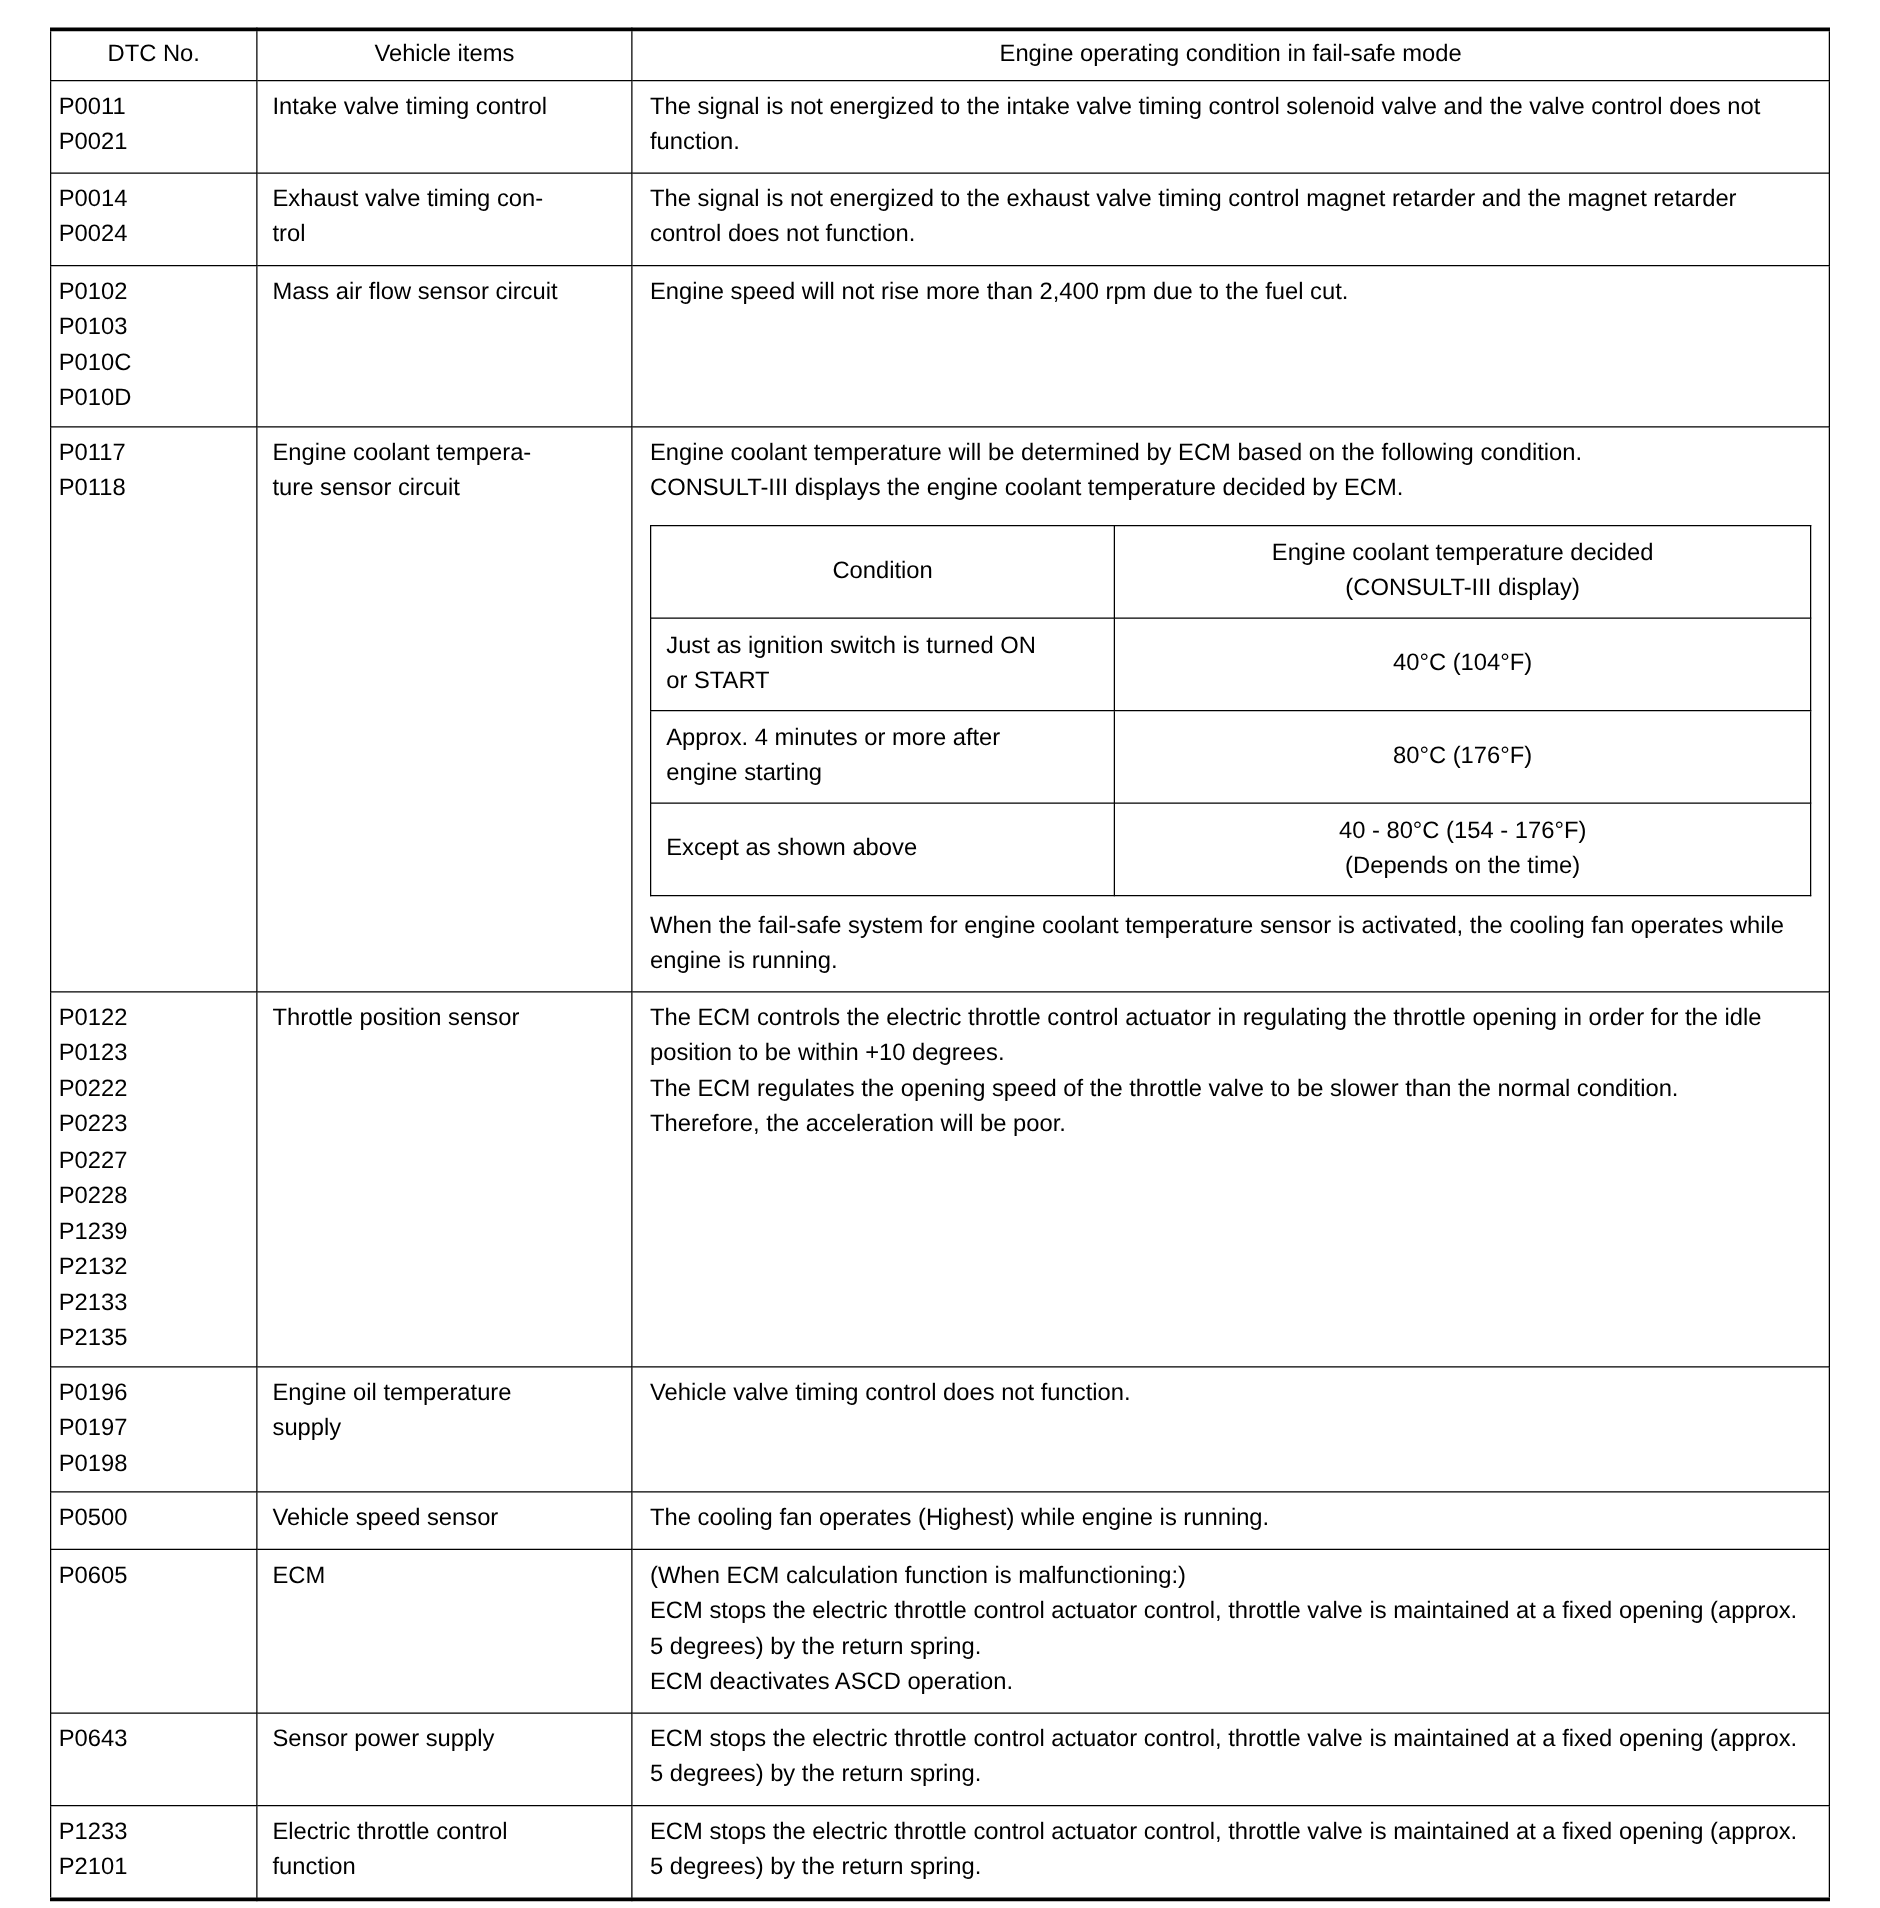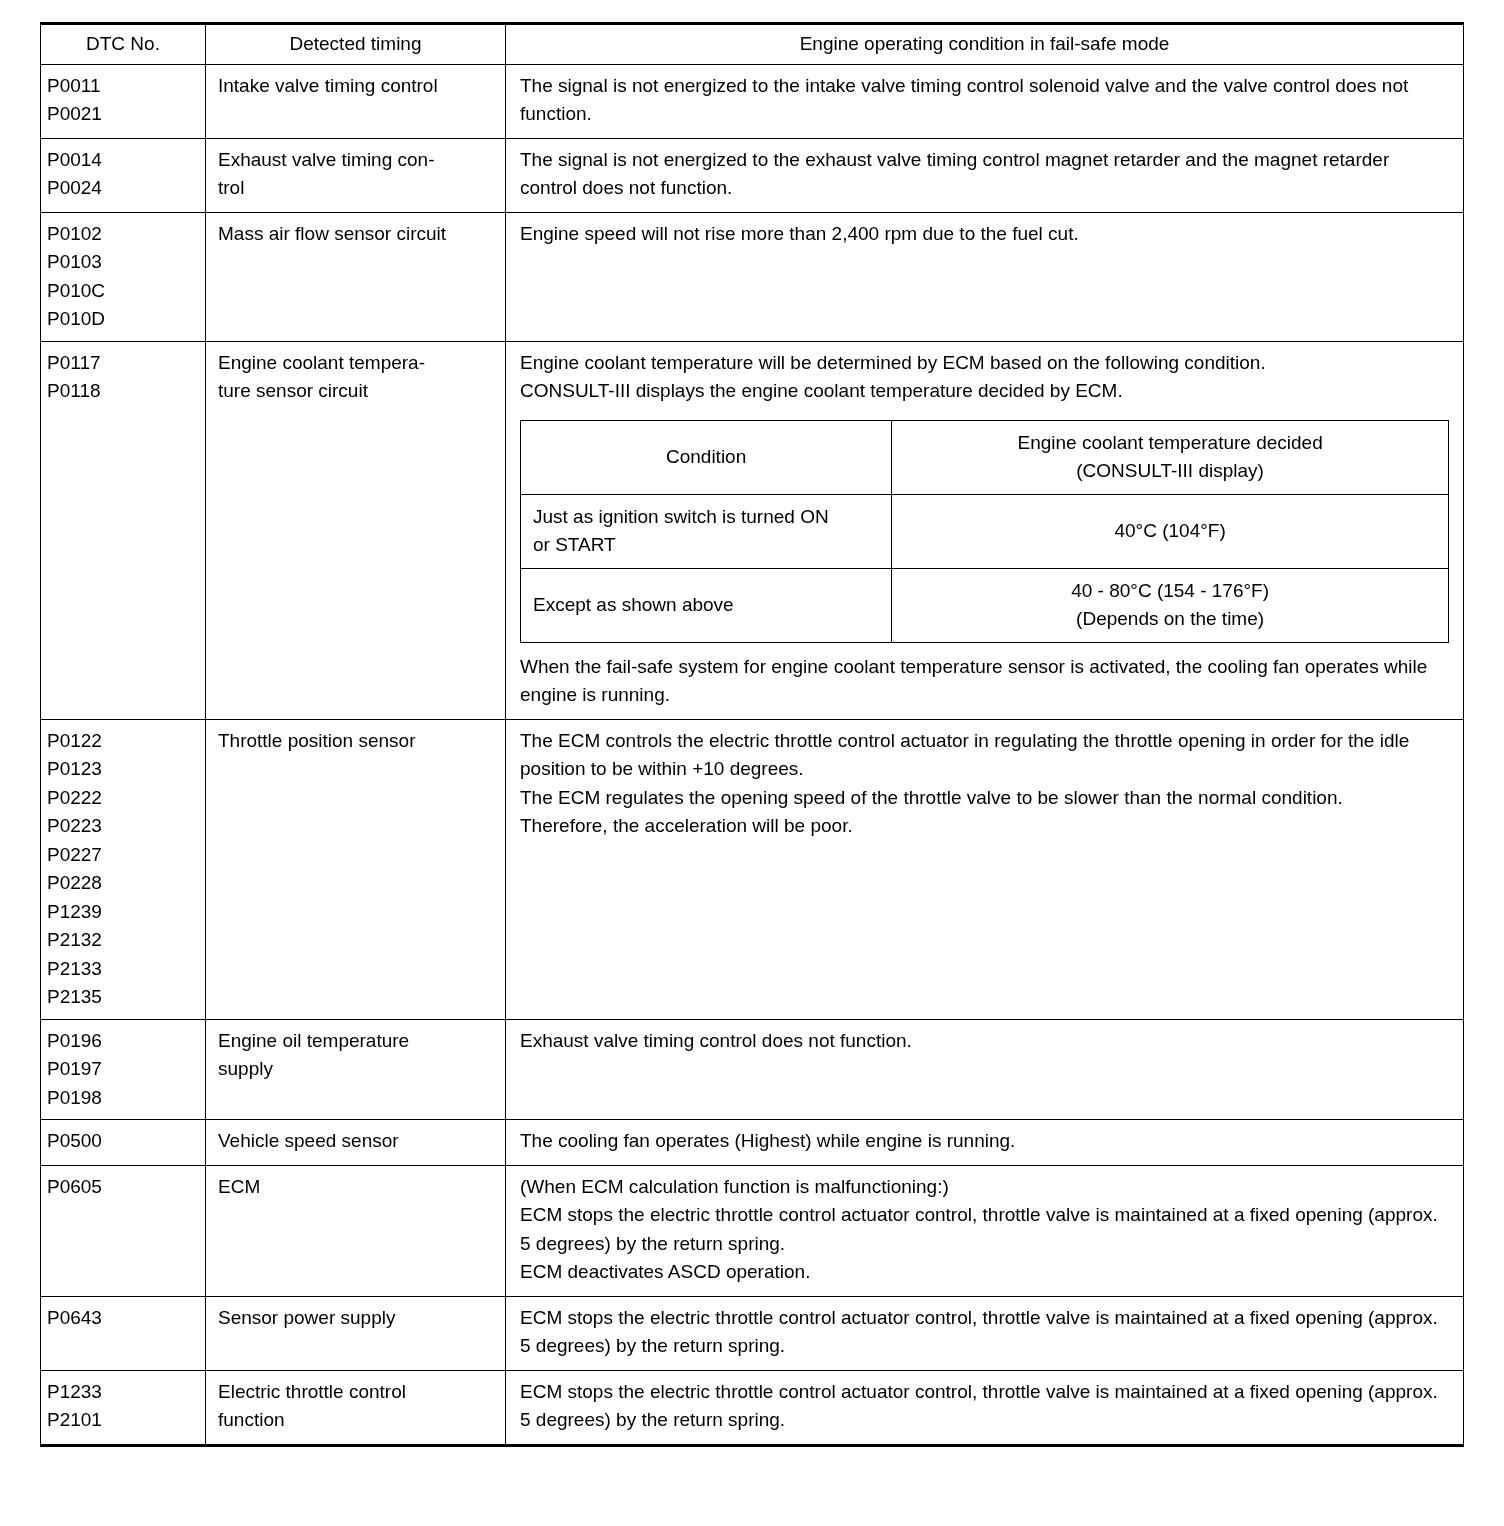"Detected timing" th { text: Detected timing -> Vehicle items }
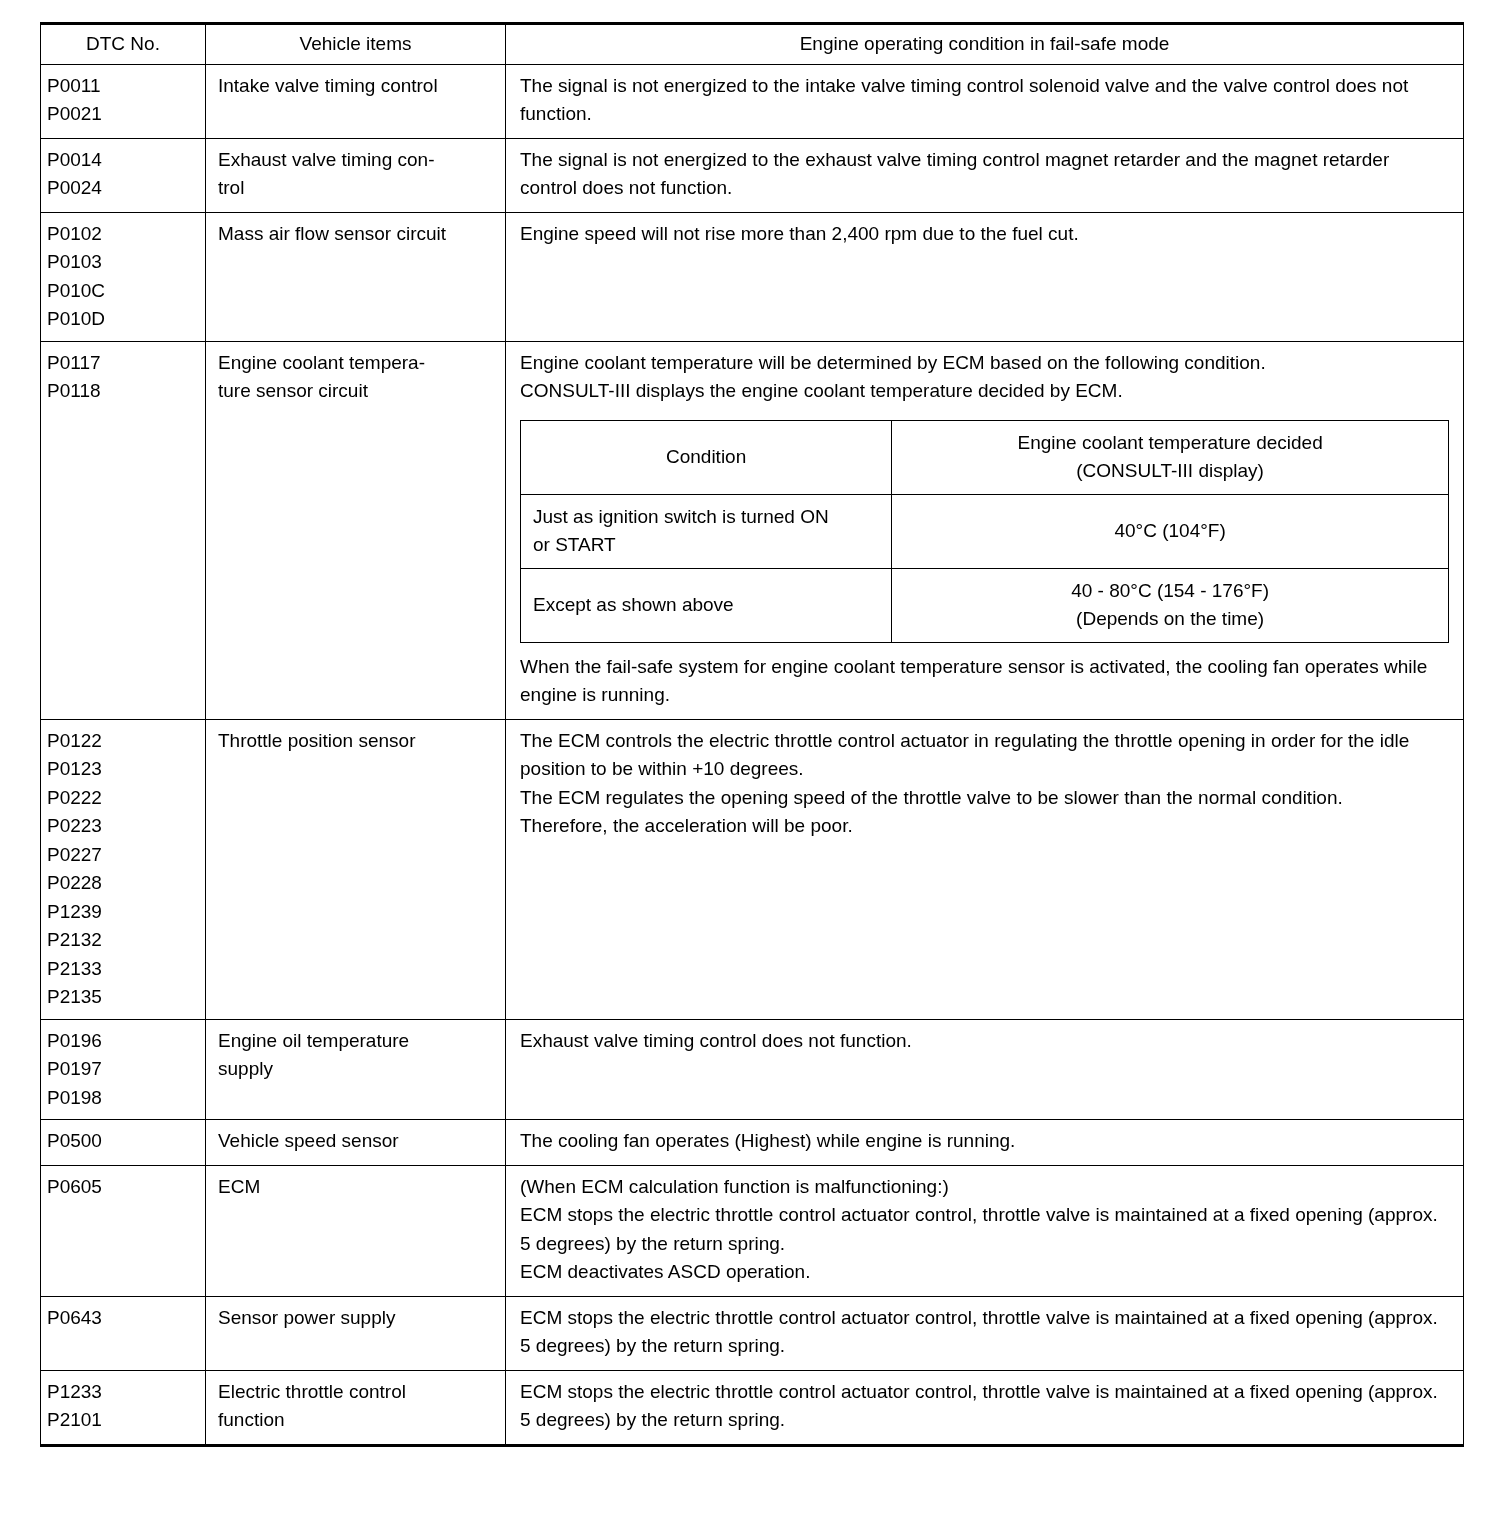"Approx. 4 minutes or more" tr { html: none -> <tr> <td>Approx. 4 minutes or more after engine starting</td> <td>80°C (176°F)</td> </tr> }
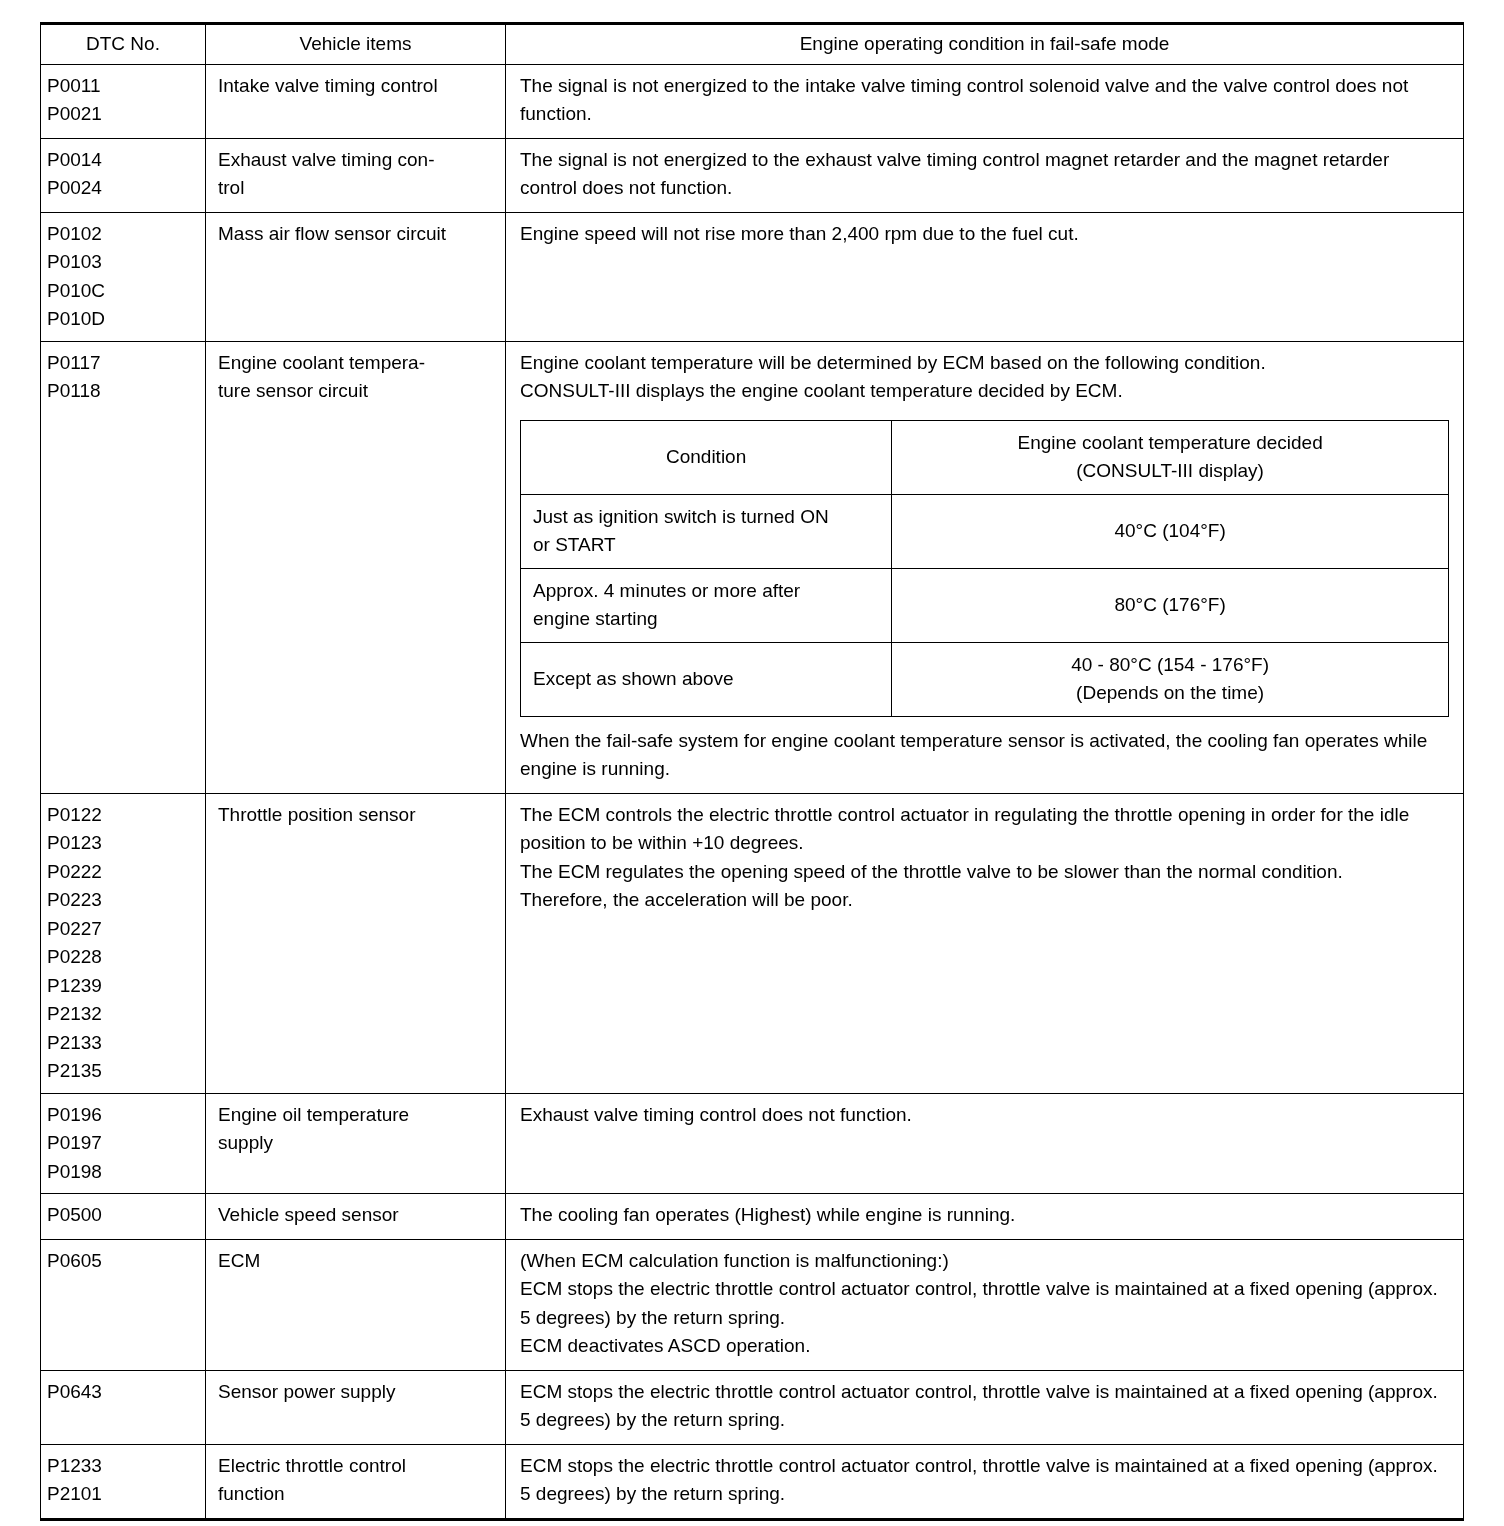"Exhaust valve timing control does" div.para { text: Exhaust -> Vehicle }
